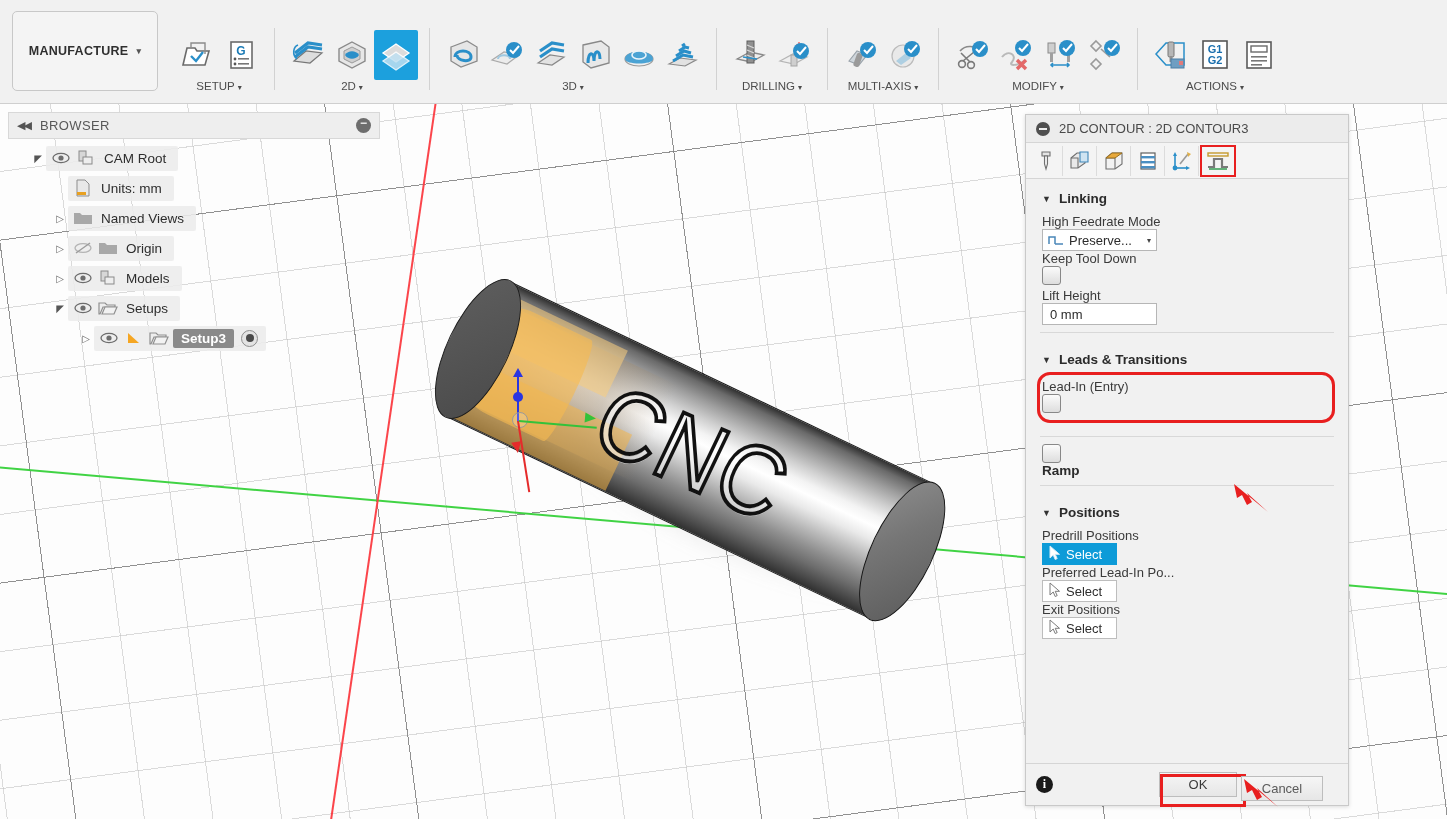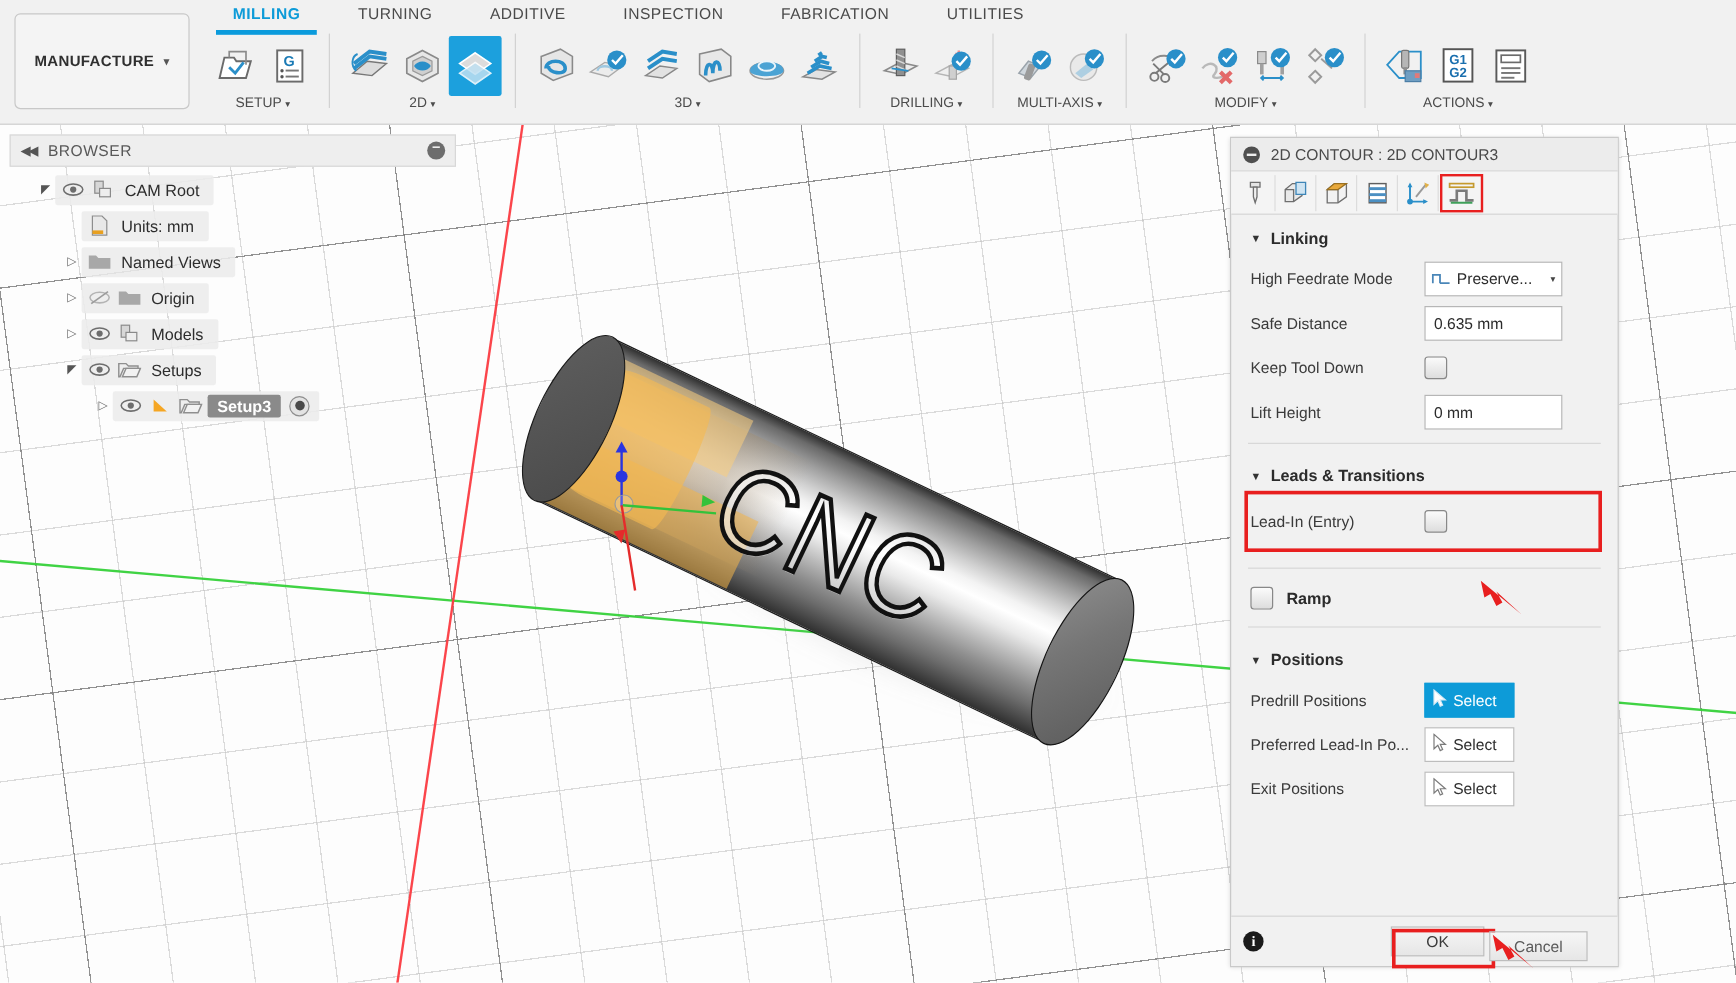"MILLING" div { html: <div> <div>MILLING</div> <div>TURNING</div> <div>ADDITIVE</div> <div>INSPECTION</div> <div>FABRICATION</div> <div>UTILITIES</div> </div> -> none }
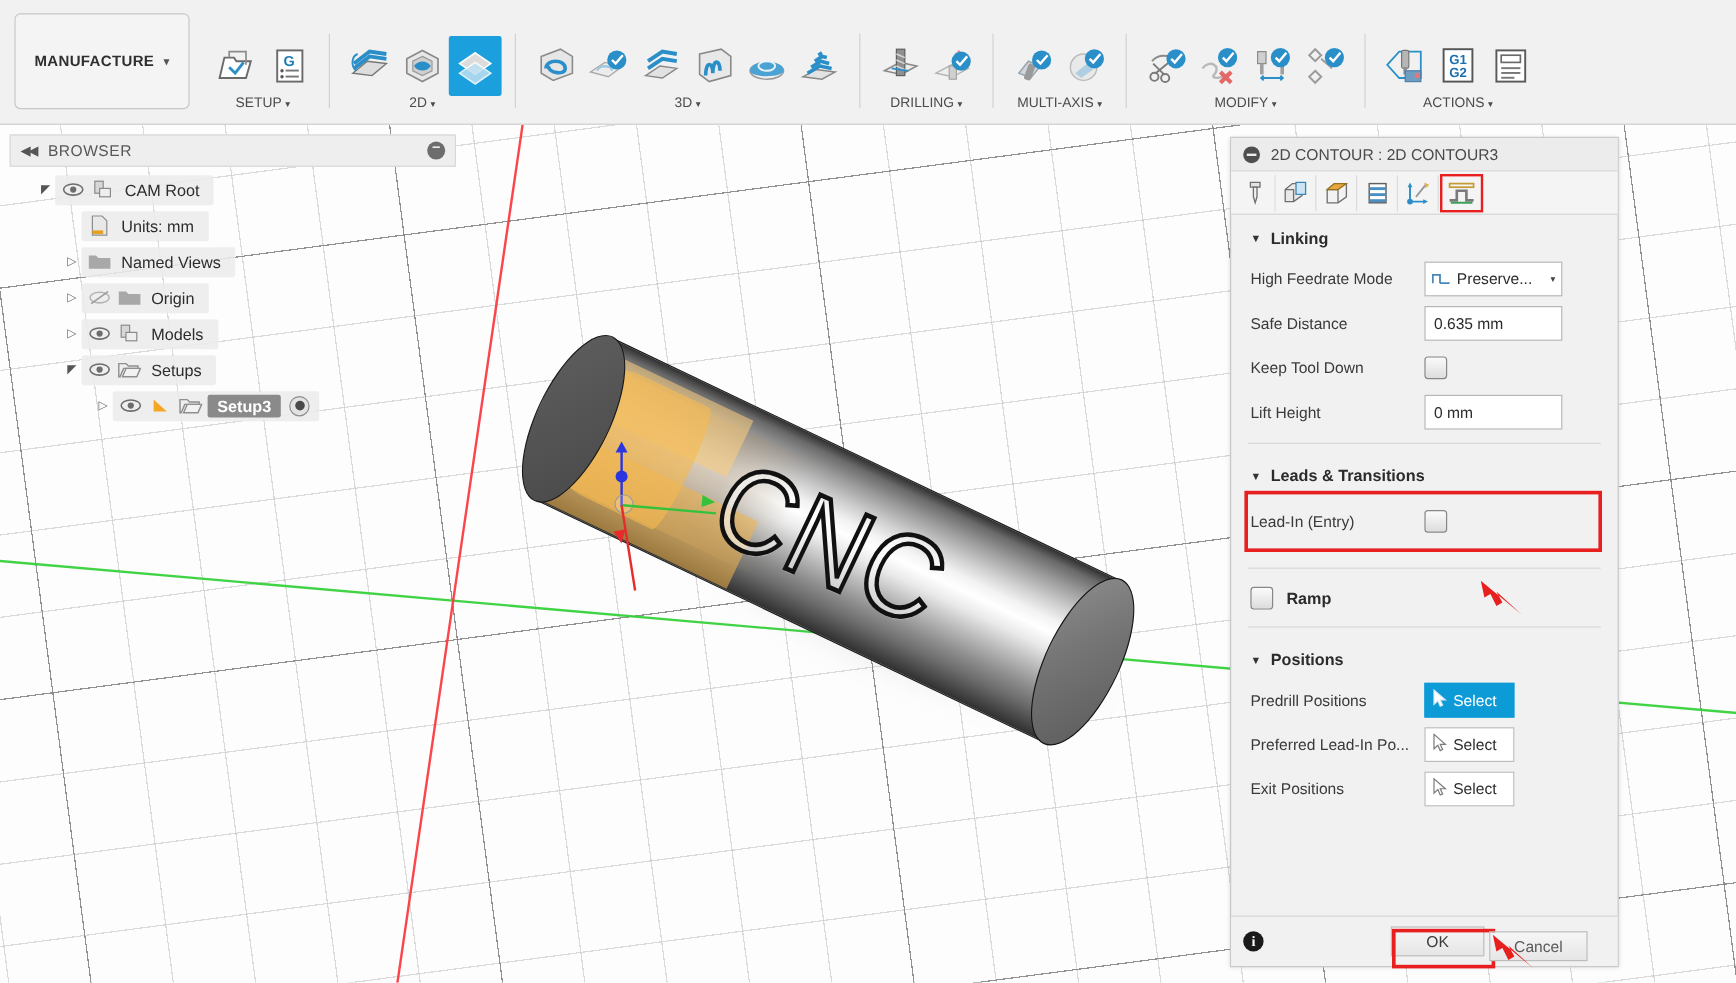"High Feedrate Mode" .frow { align-items: center -> flex-start; flex-direction: none -> column }
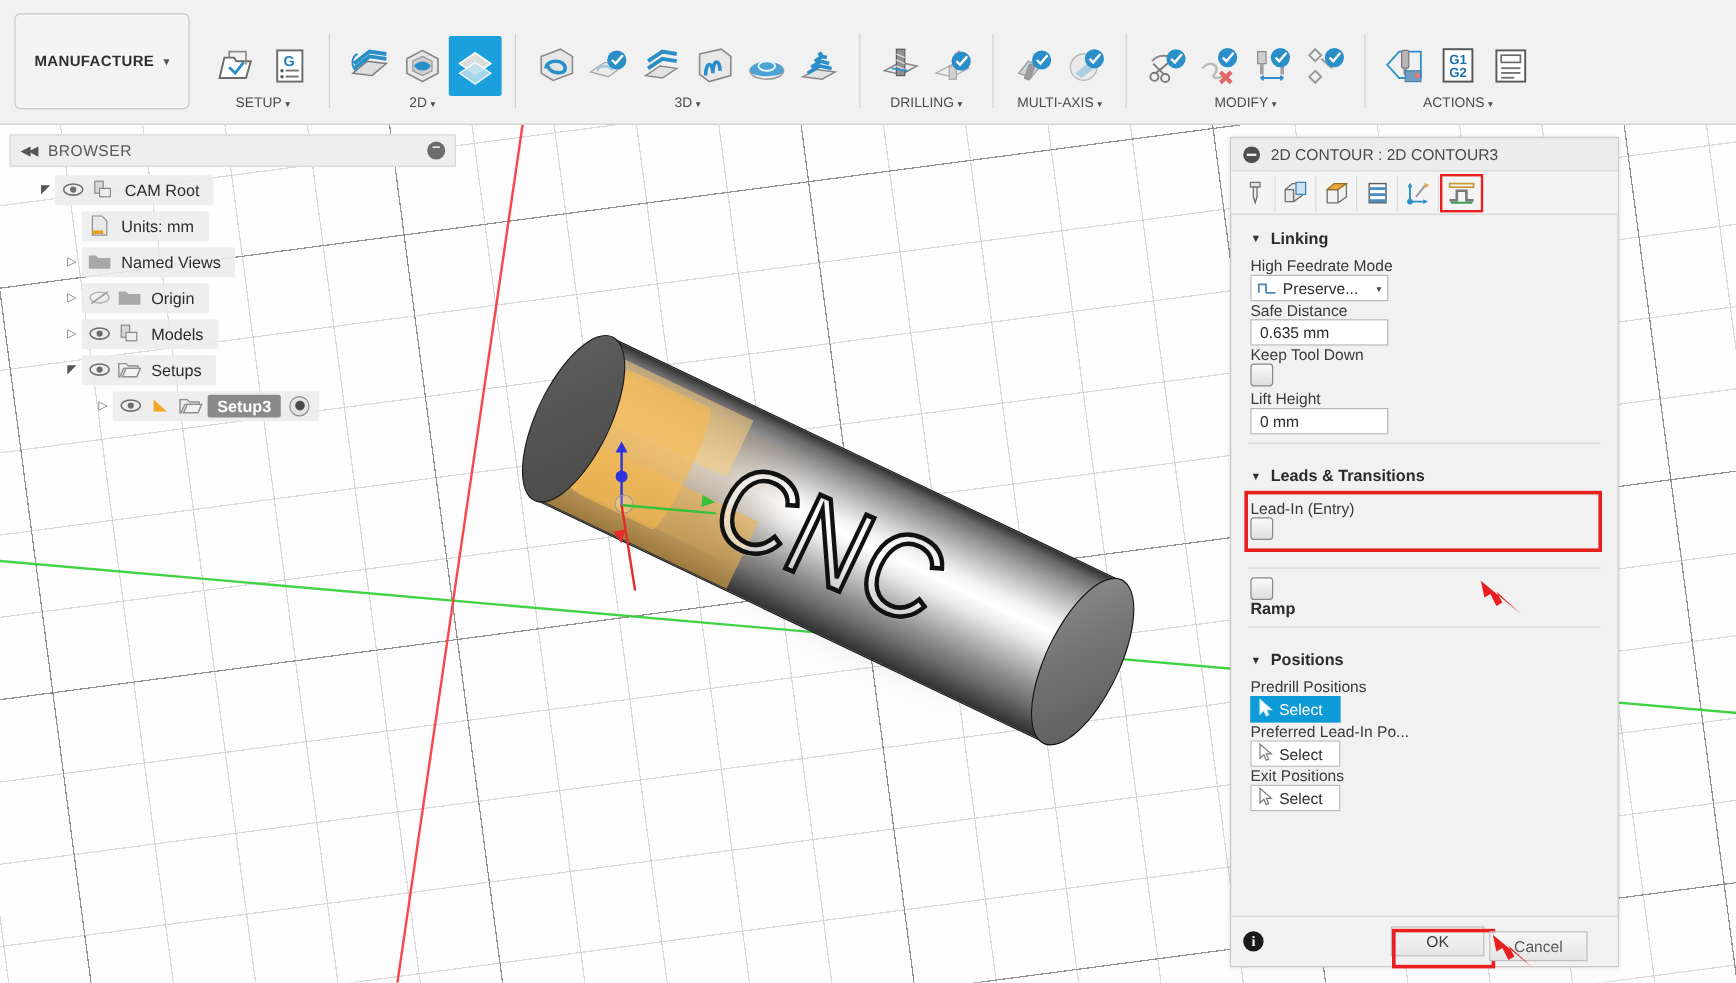"Safe Distance" div.frow { html: <div> <span>Safe Distance</span> <span>0.635 mm</span> </div> -> none }
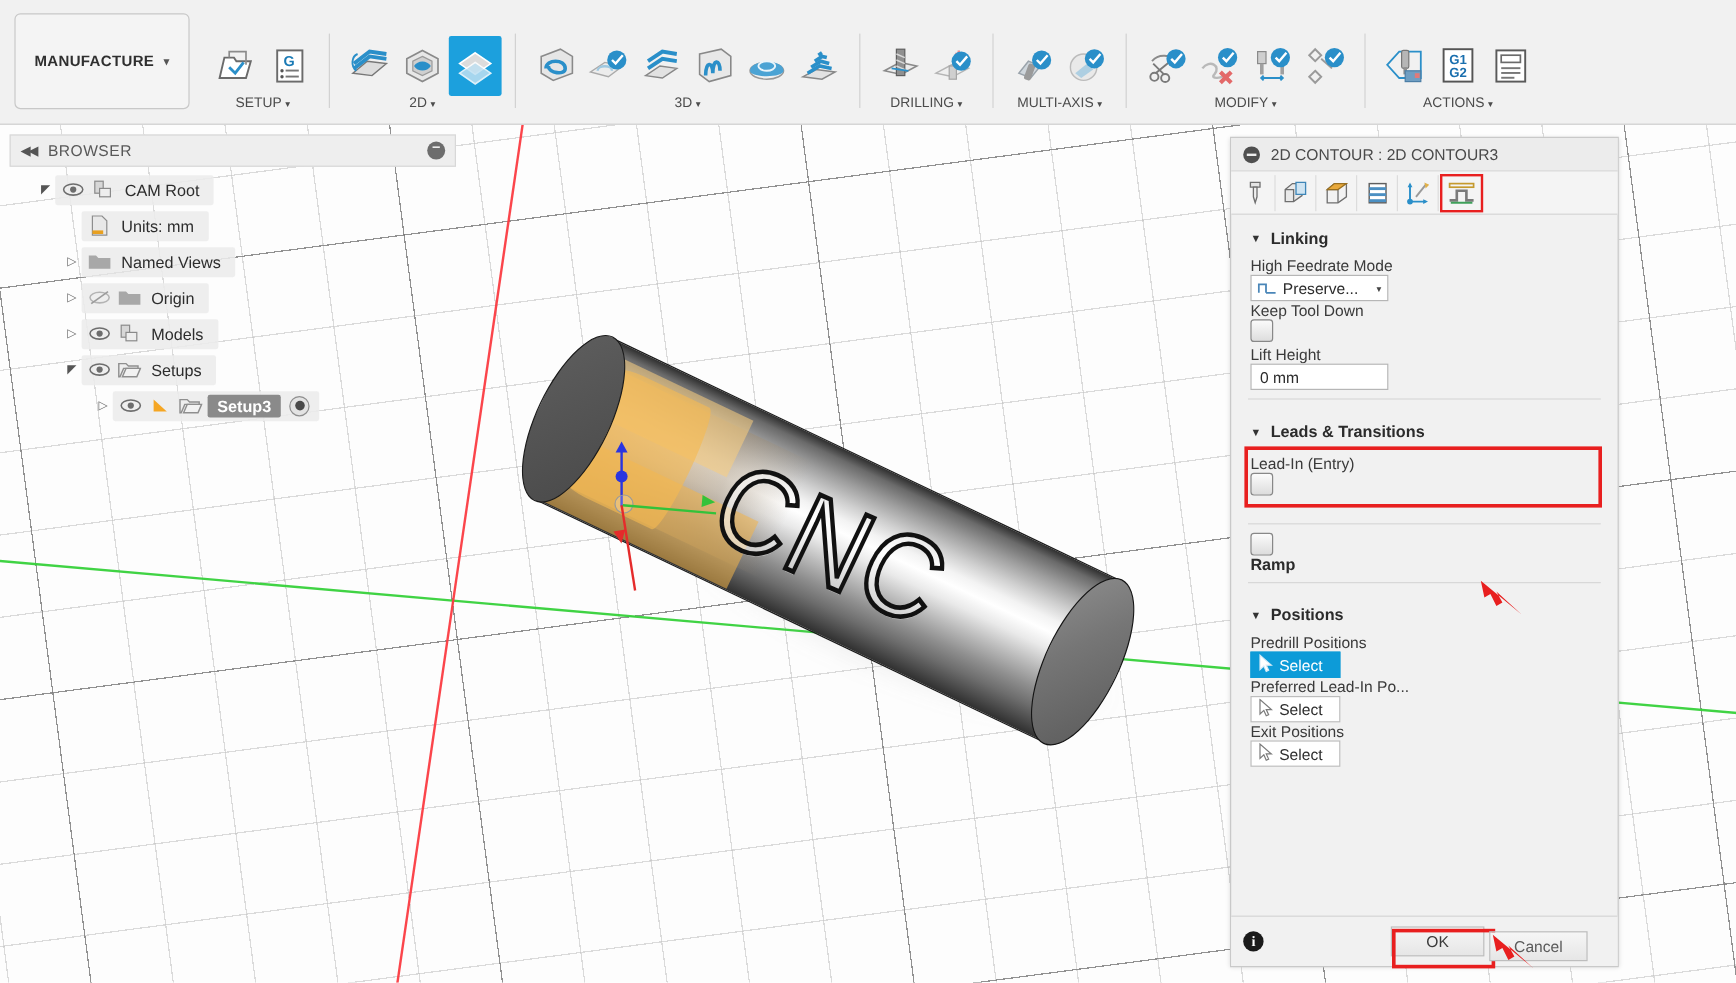"Lead-In (Entry)" #leads-group { border-radius: none -> 10px }
